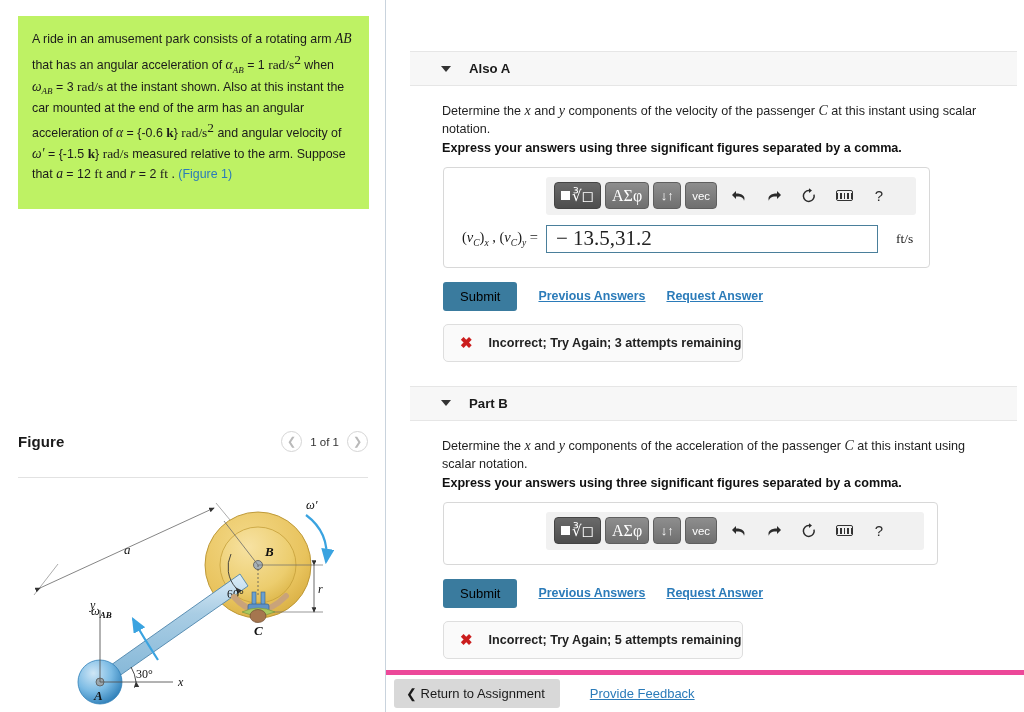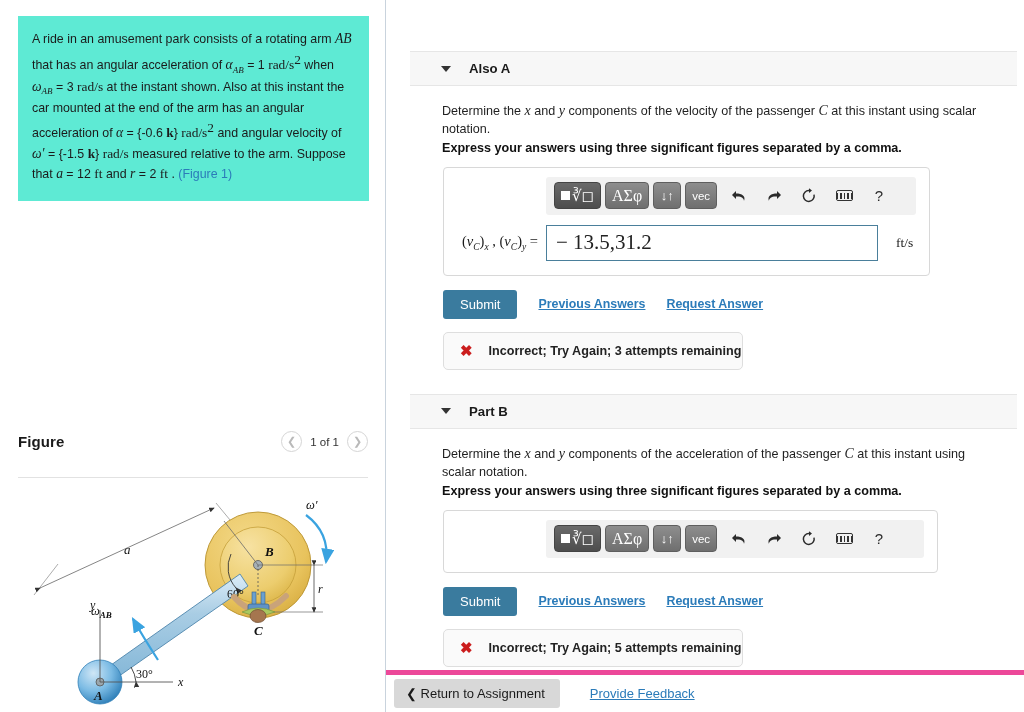"A ride in an amusement" .problem-box { background: #5eead4 -> #bef264; padding: 13px 16px 16px 14px -> 13px 16px 24px 14px }
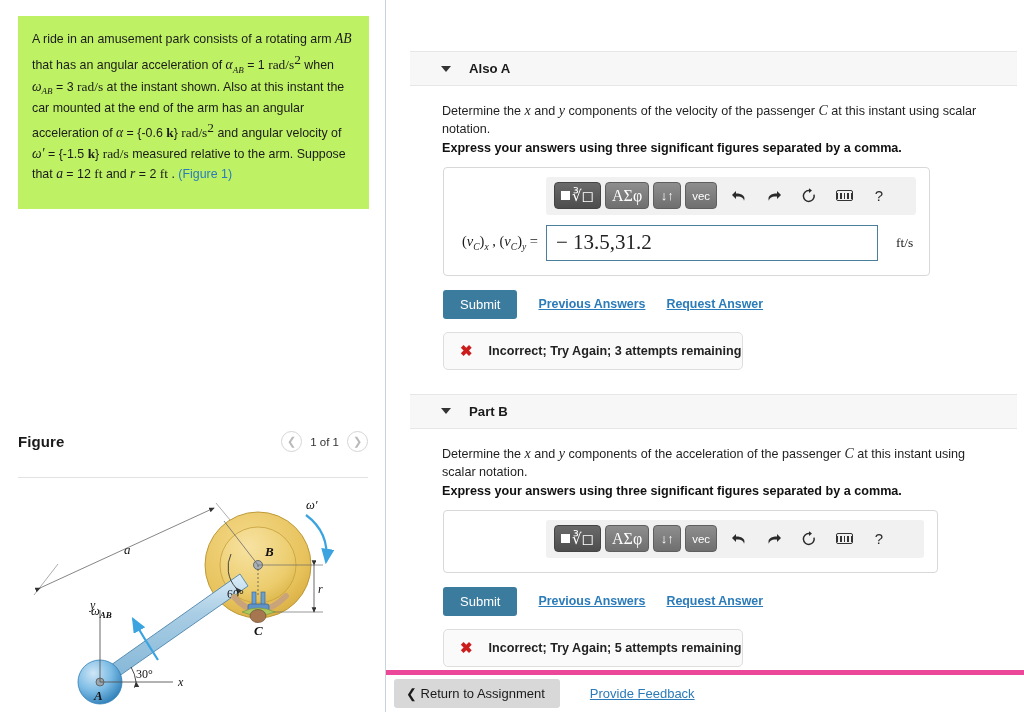"− 13.5,31.2" .ans-input { height: 36px -> 28px }
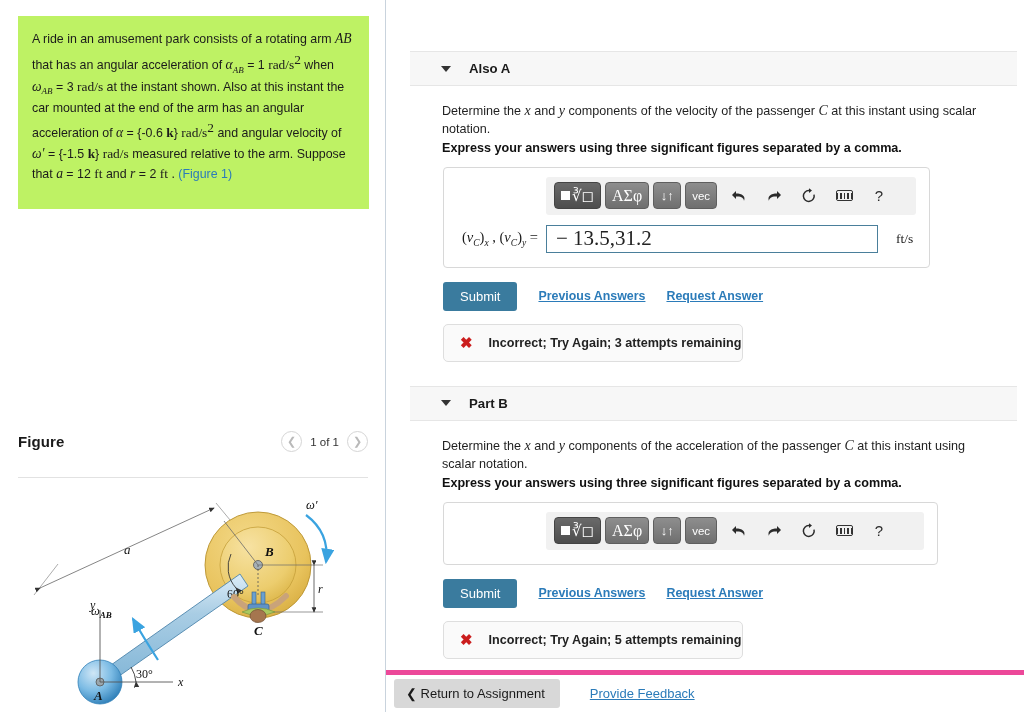"Submit" .submit-btn { color: #ffffff -> #000000 }
